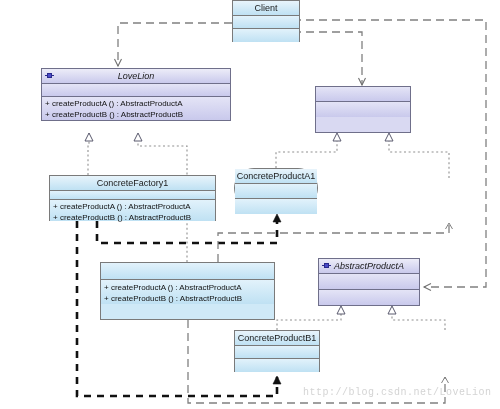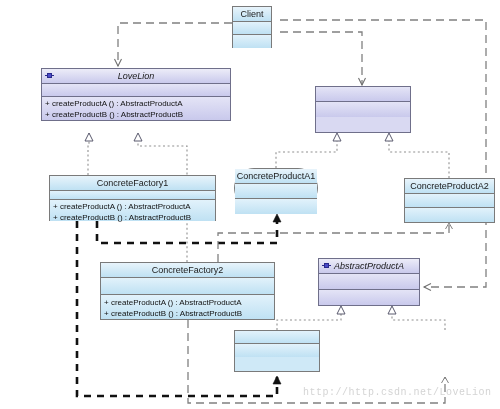"Client" div.uml-class { top: 6px -> 0; width: 40px -> 68px }
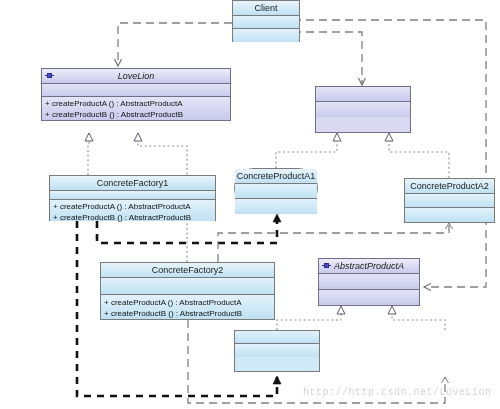"ConcreteProductA2" div.uml-class { html: <div> <div>ConcreteProductA2</div> <div></div> <div></div> </div> -> none }
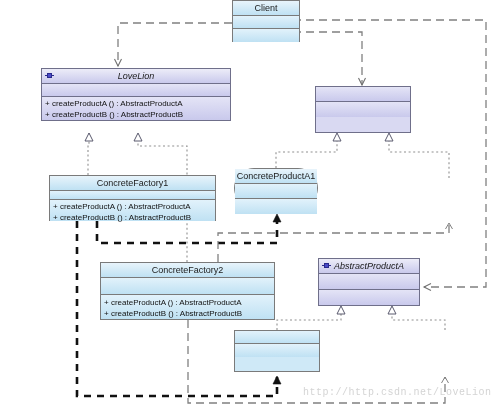"ConcreteFactory2" div.hdr { html: <div>ConcreteFactory2</div> -> none }
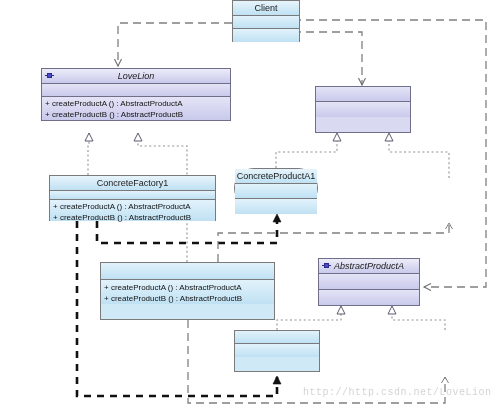"ConcreteProductB1" div.hdr { html: none -> <div>ConcreteProductB1</div> }
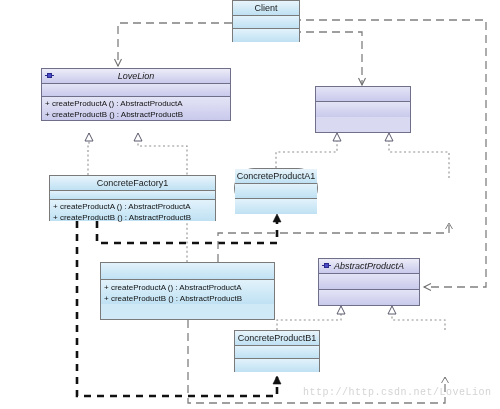"http://http.csdn.net/LoveLion" div.watermark { text: http://http.csdn.net/LoveLion -> http://blog.csdn.net/LoveLion }
